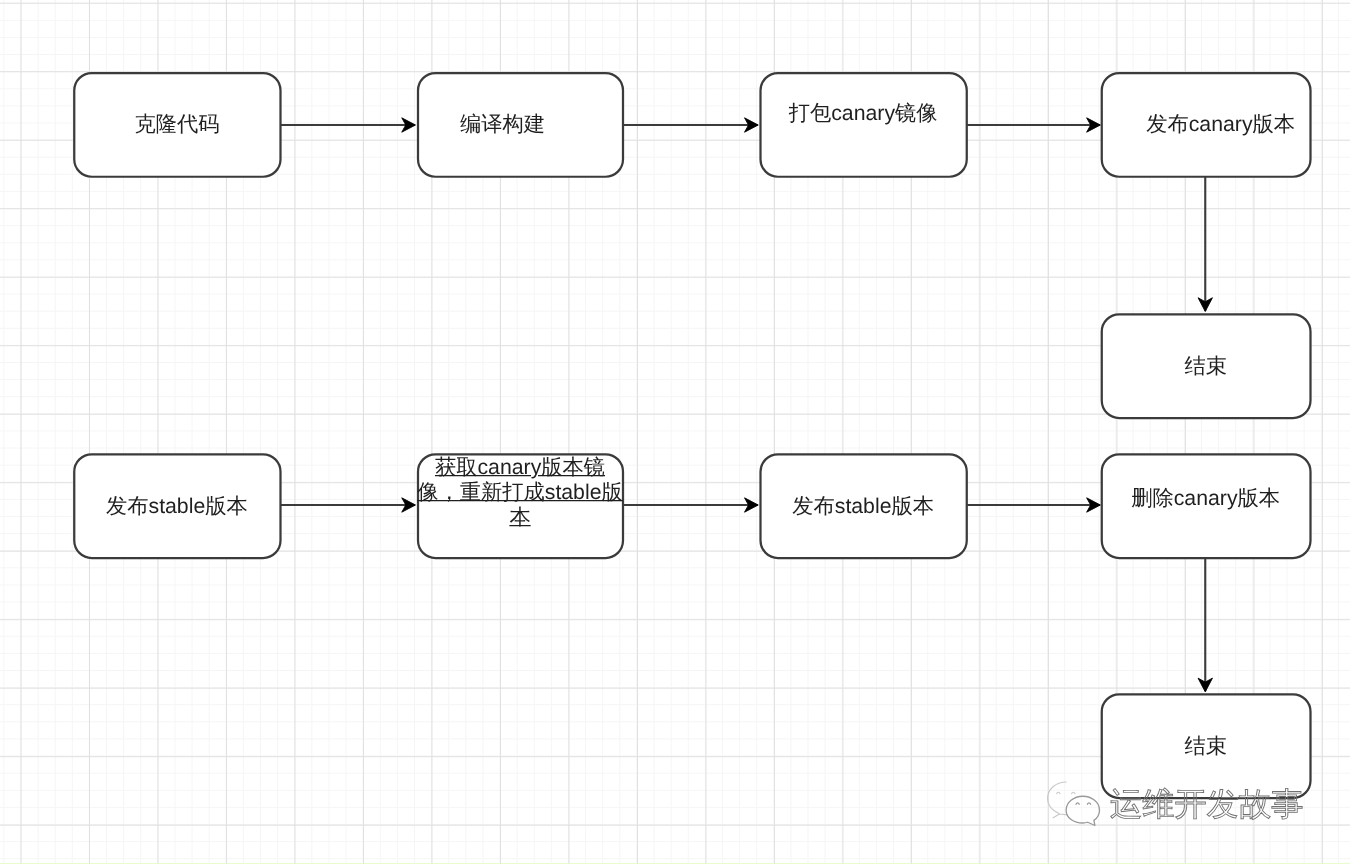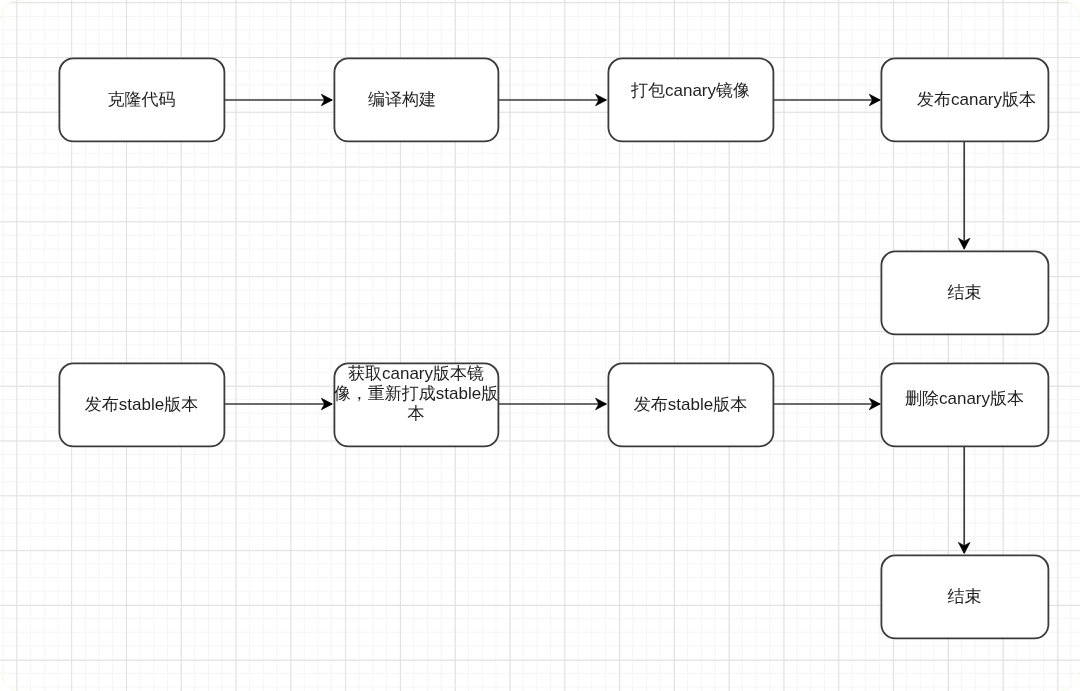"克隆代码" #canvas { border-radius: 21px -> none }
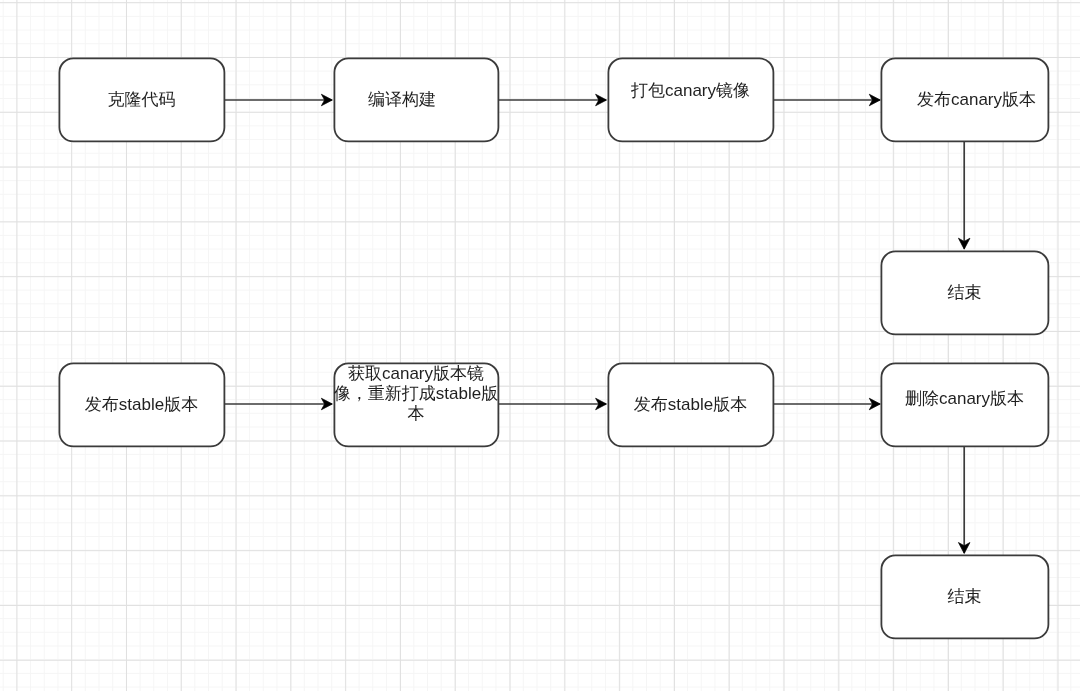"获取canary版本镜像，重新打成stable版本" div.node { text-decoration: none -> underline }
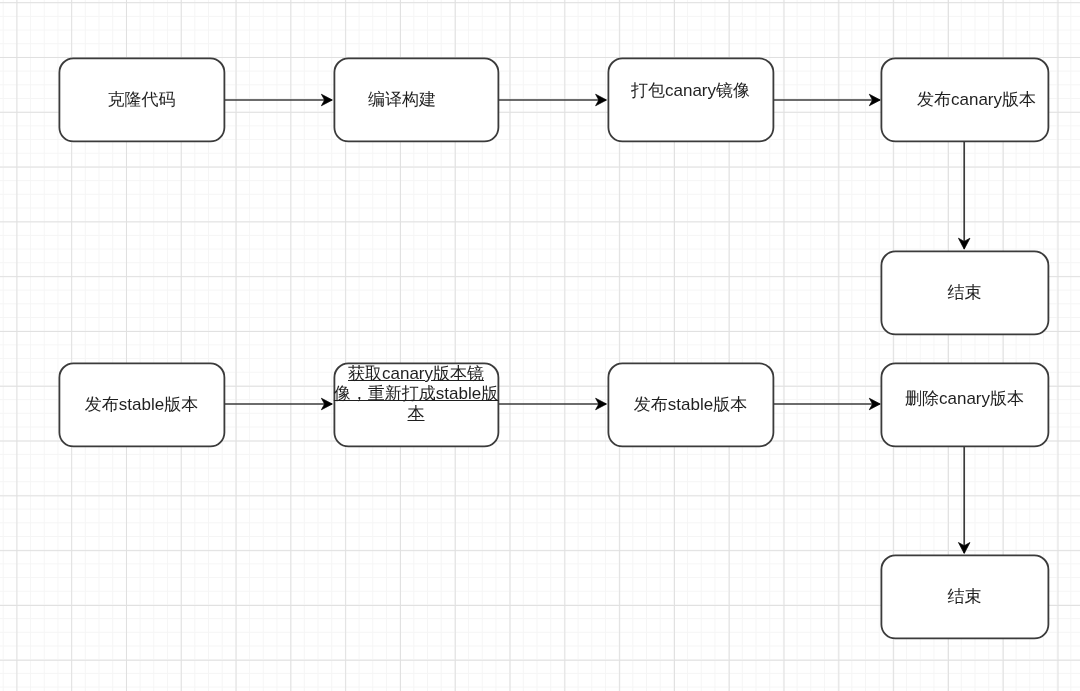"运维开发故事" div { html: none -> <div> <svg> <g> <path></path> <path></path> <path></path> </g> <g> <path></path> <path></path> <path></path> </g> </svg> <div>运维开发故事</div> </div> }
